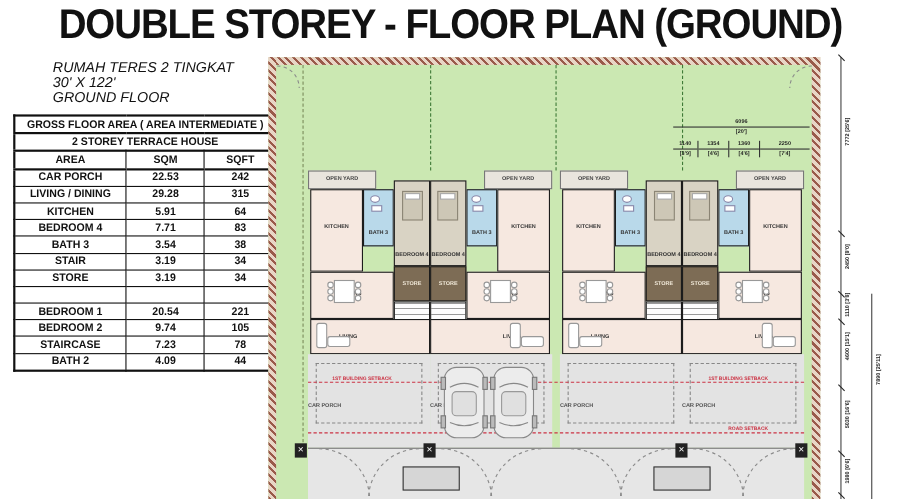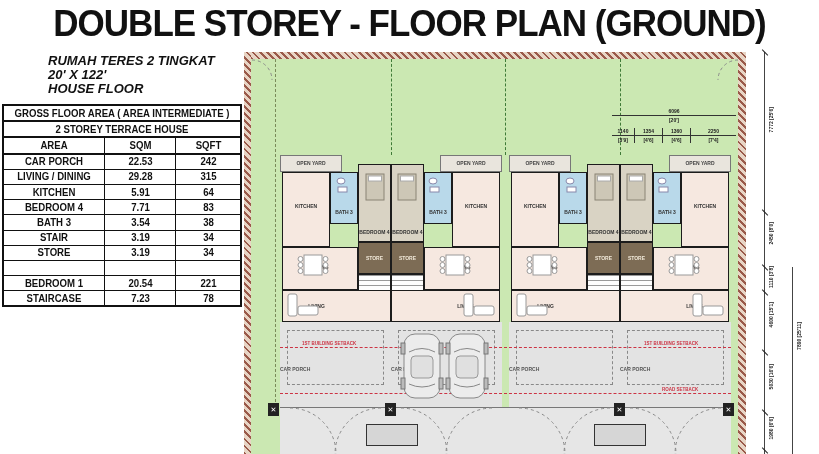"RUMAH TERES 2 TINGKAT" #subtitle { font-weight: bold -> normal }
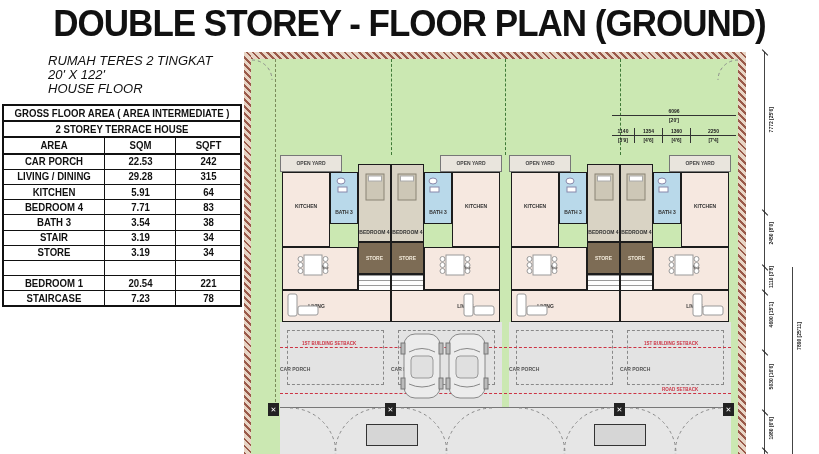"20' X 122'" div { text: 20' -> 30' }
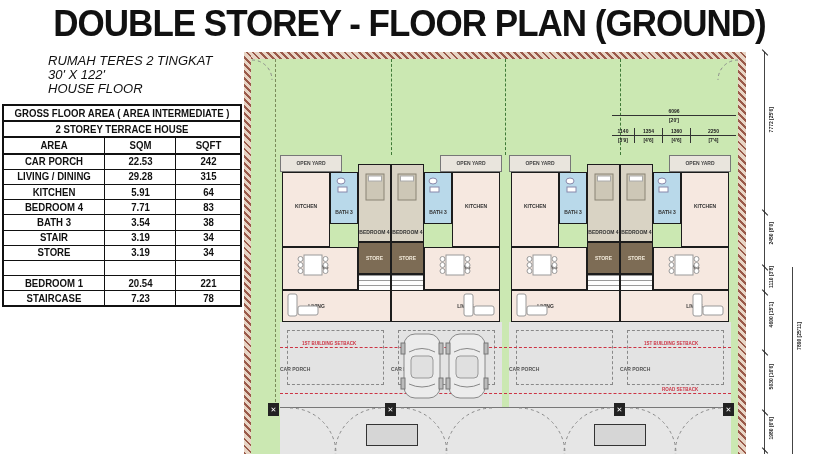"HOUSE FLOOR" div { text: HOUSE -> GROUND }
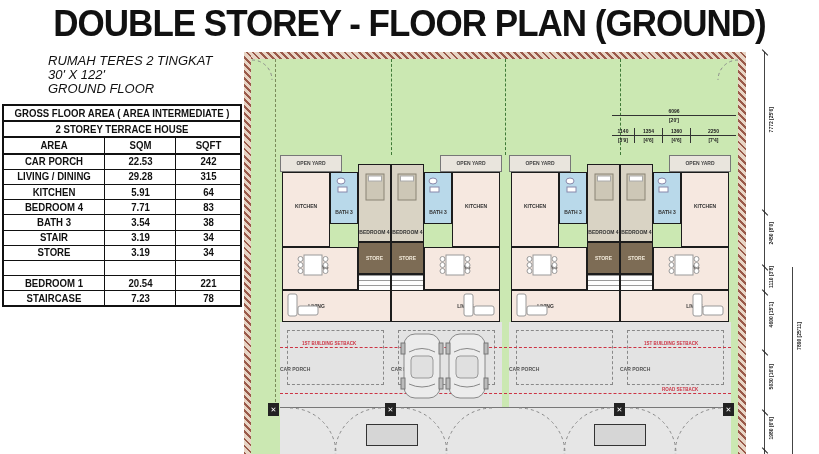"GROSS FLOOR AREA ( AREA" #area-table { left: 2px -> 12px }
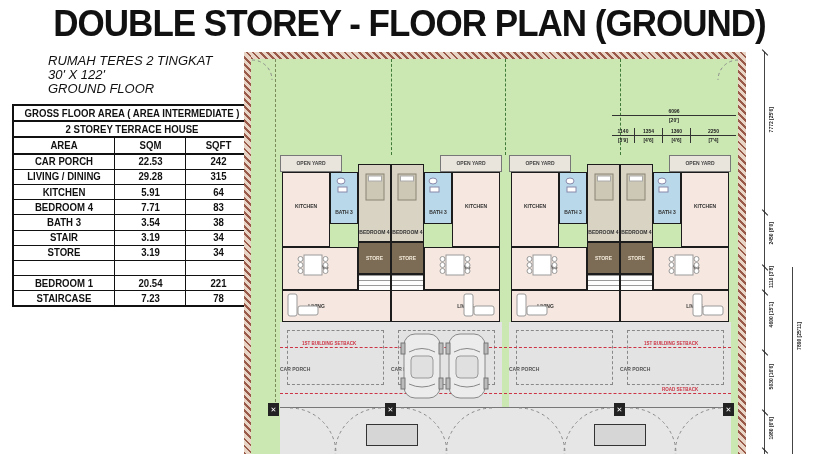"BEDROOM 2" tr { html: none -> <tr> <td>BEDROOM 2</td> <td>9.74</td> <td>105</td> </tr> }
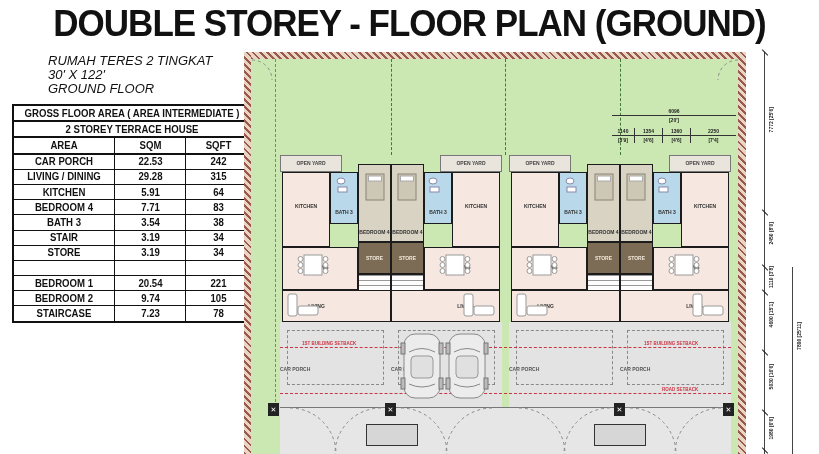"BATH 2" tr { html: none -> <tr> <td>BATH 2</td> <td>4.09</td> <td>44</td> </tr> }
